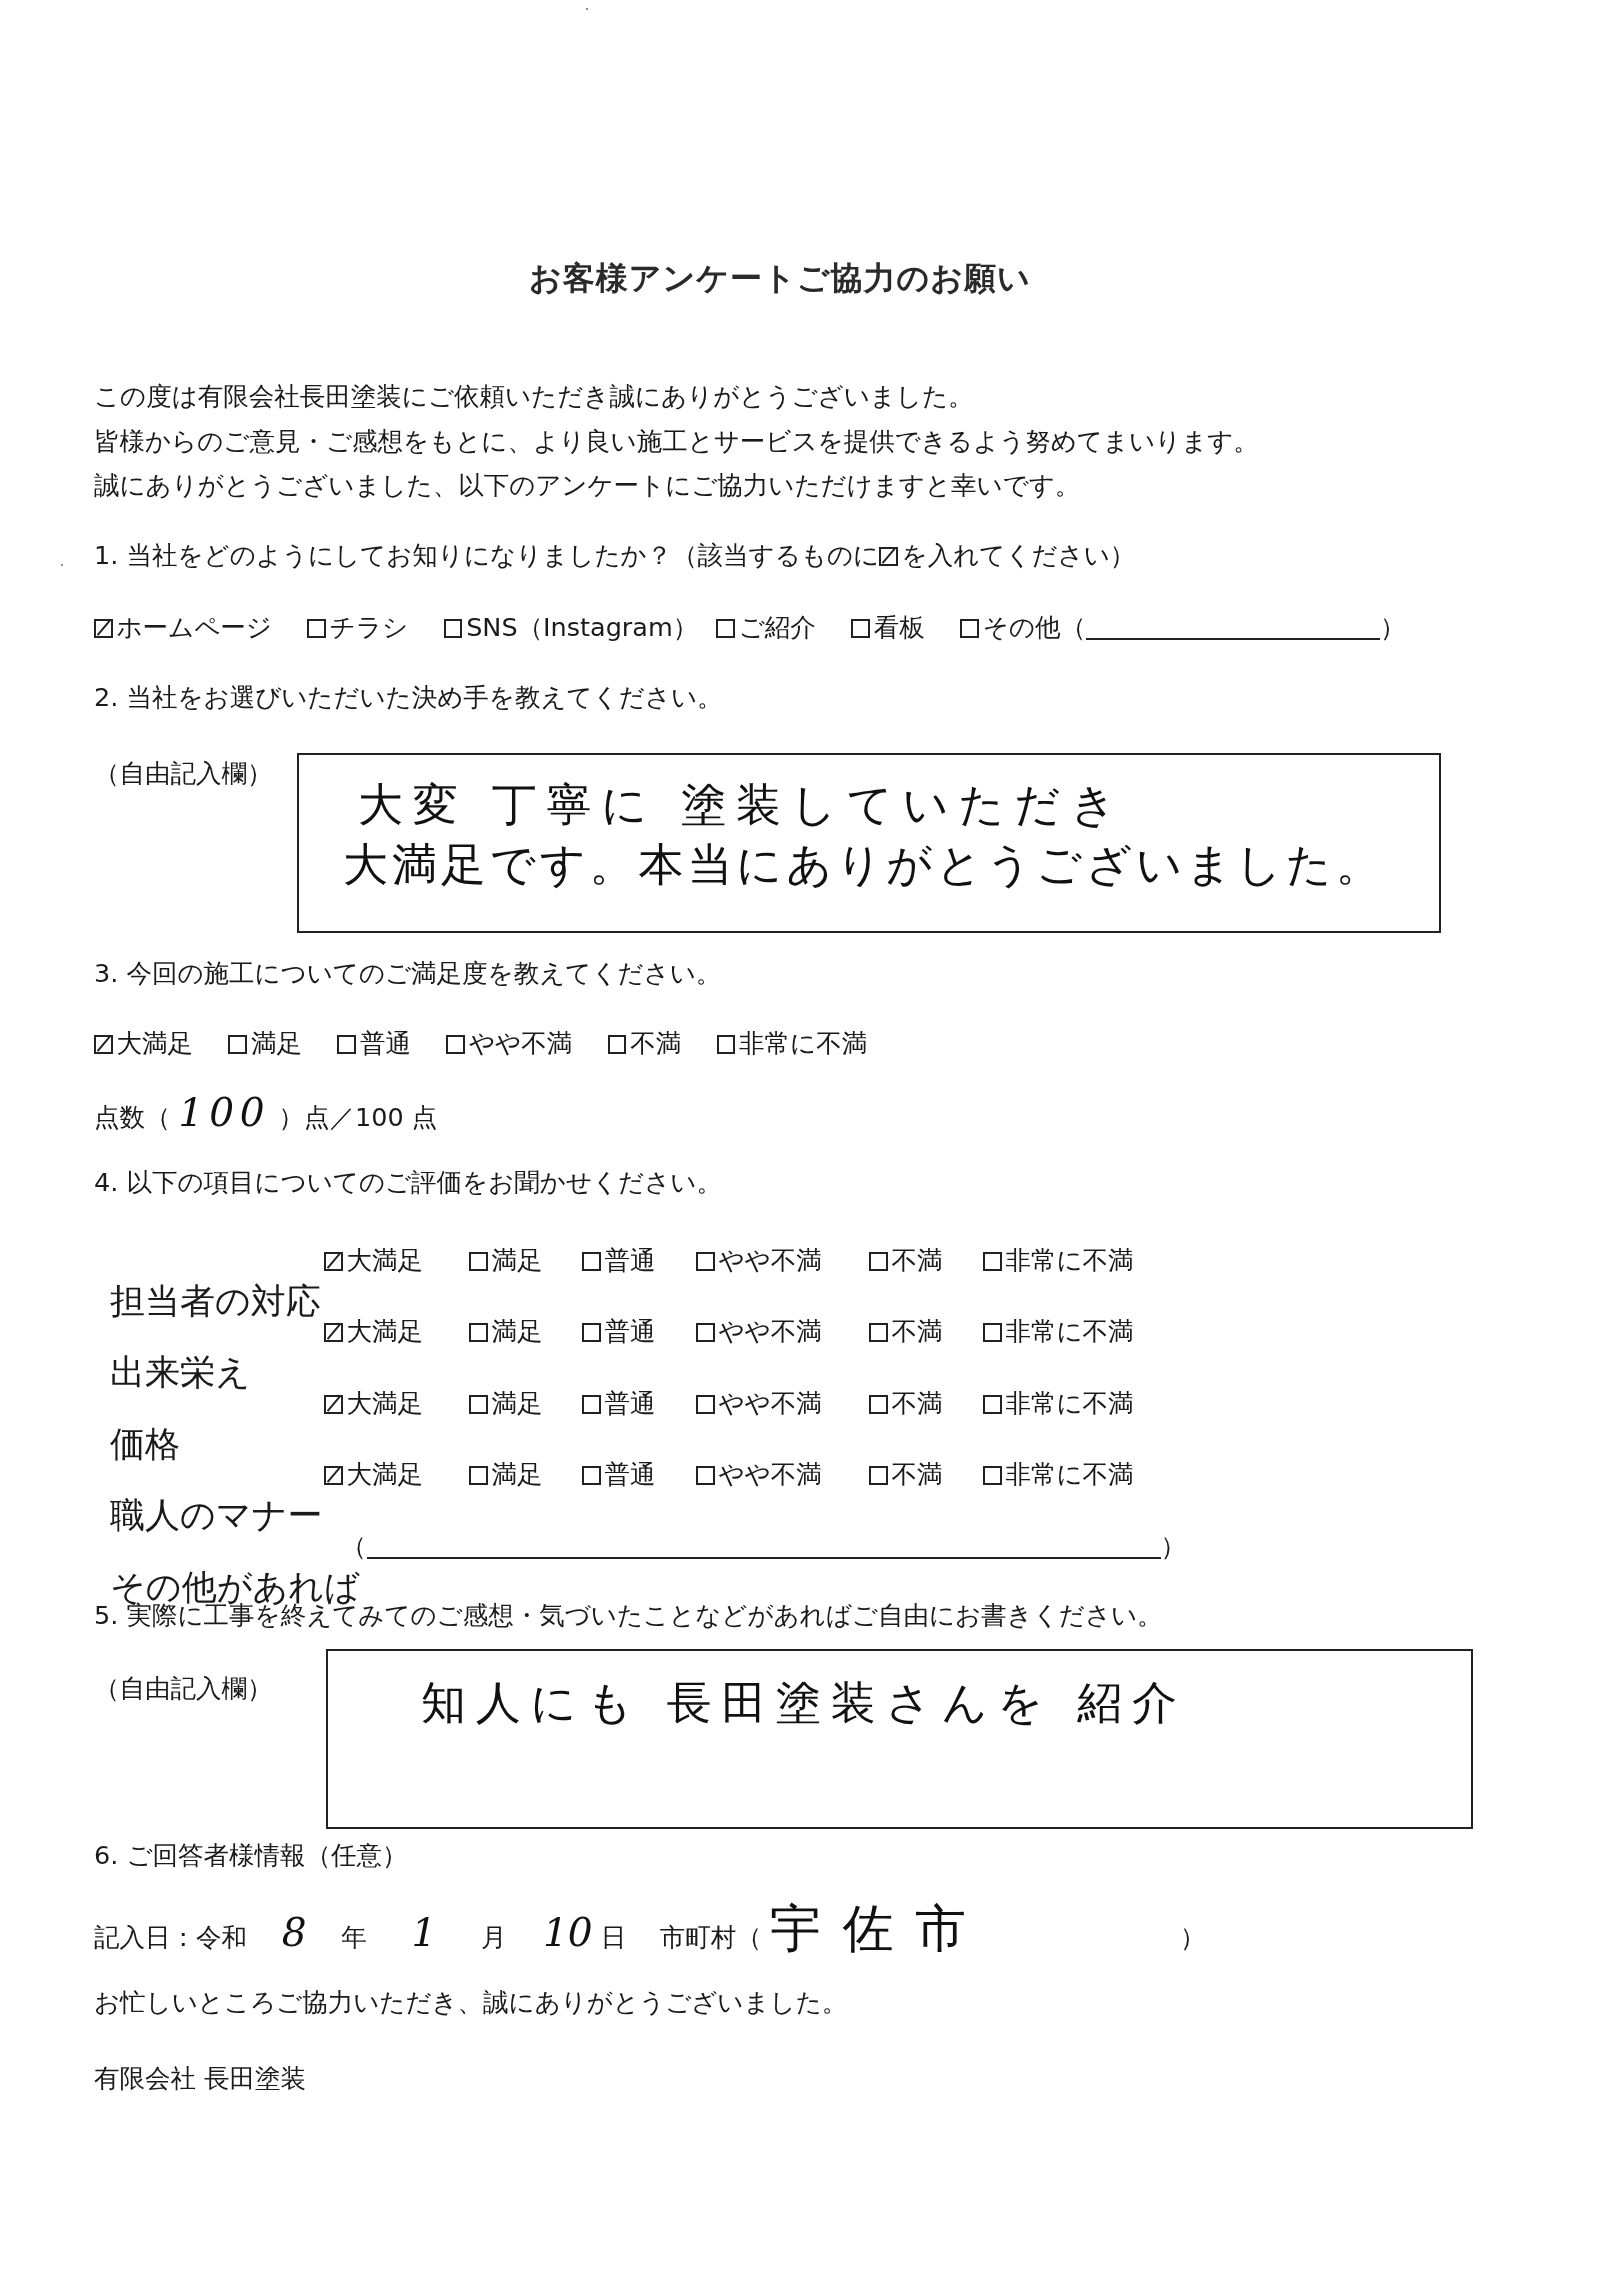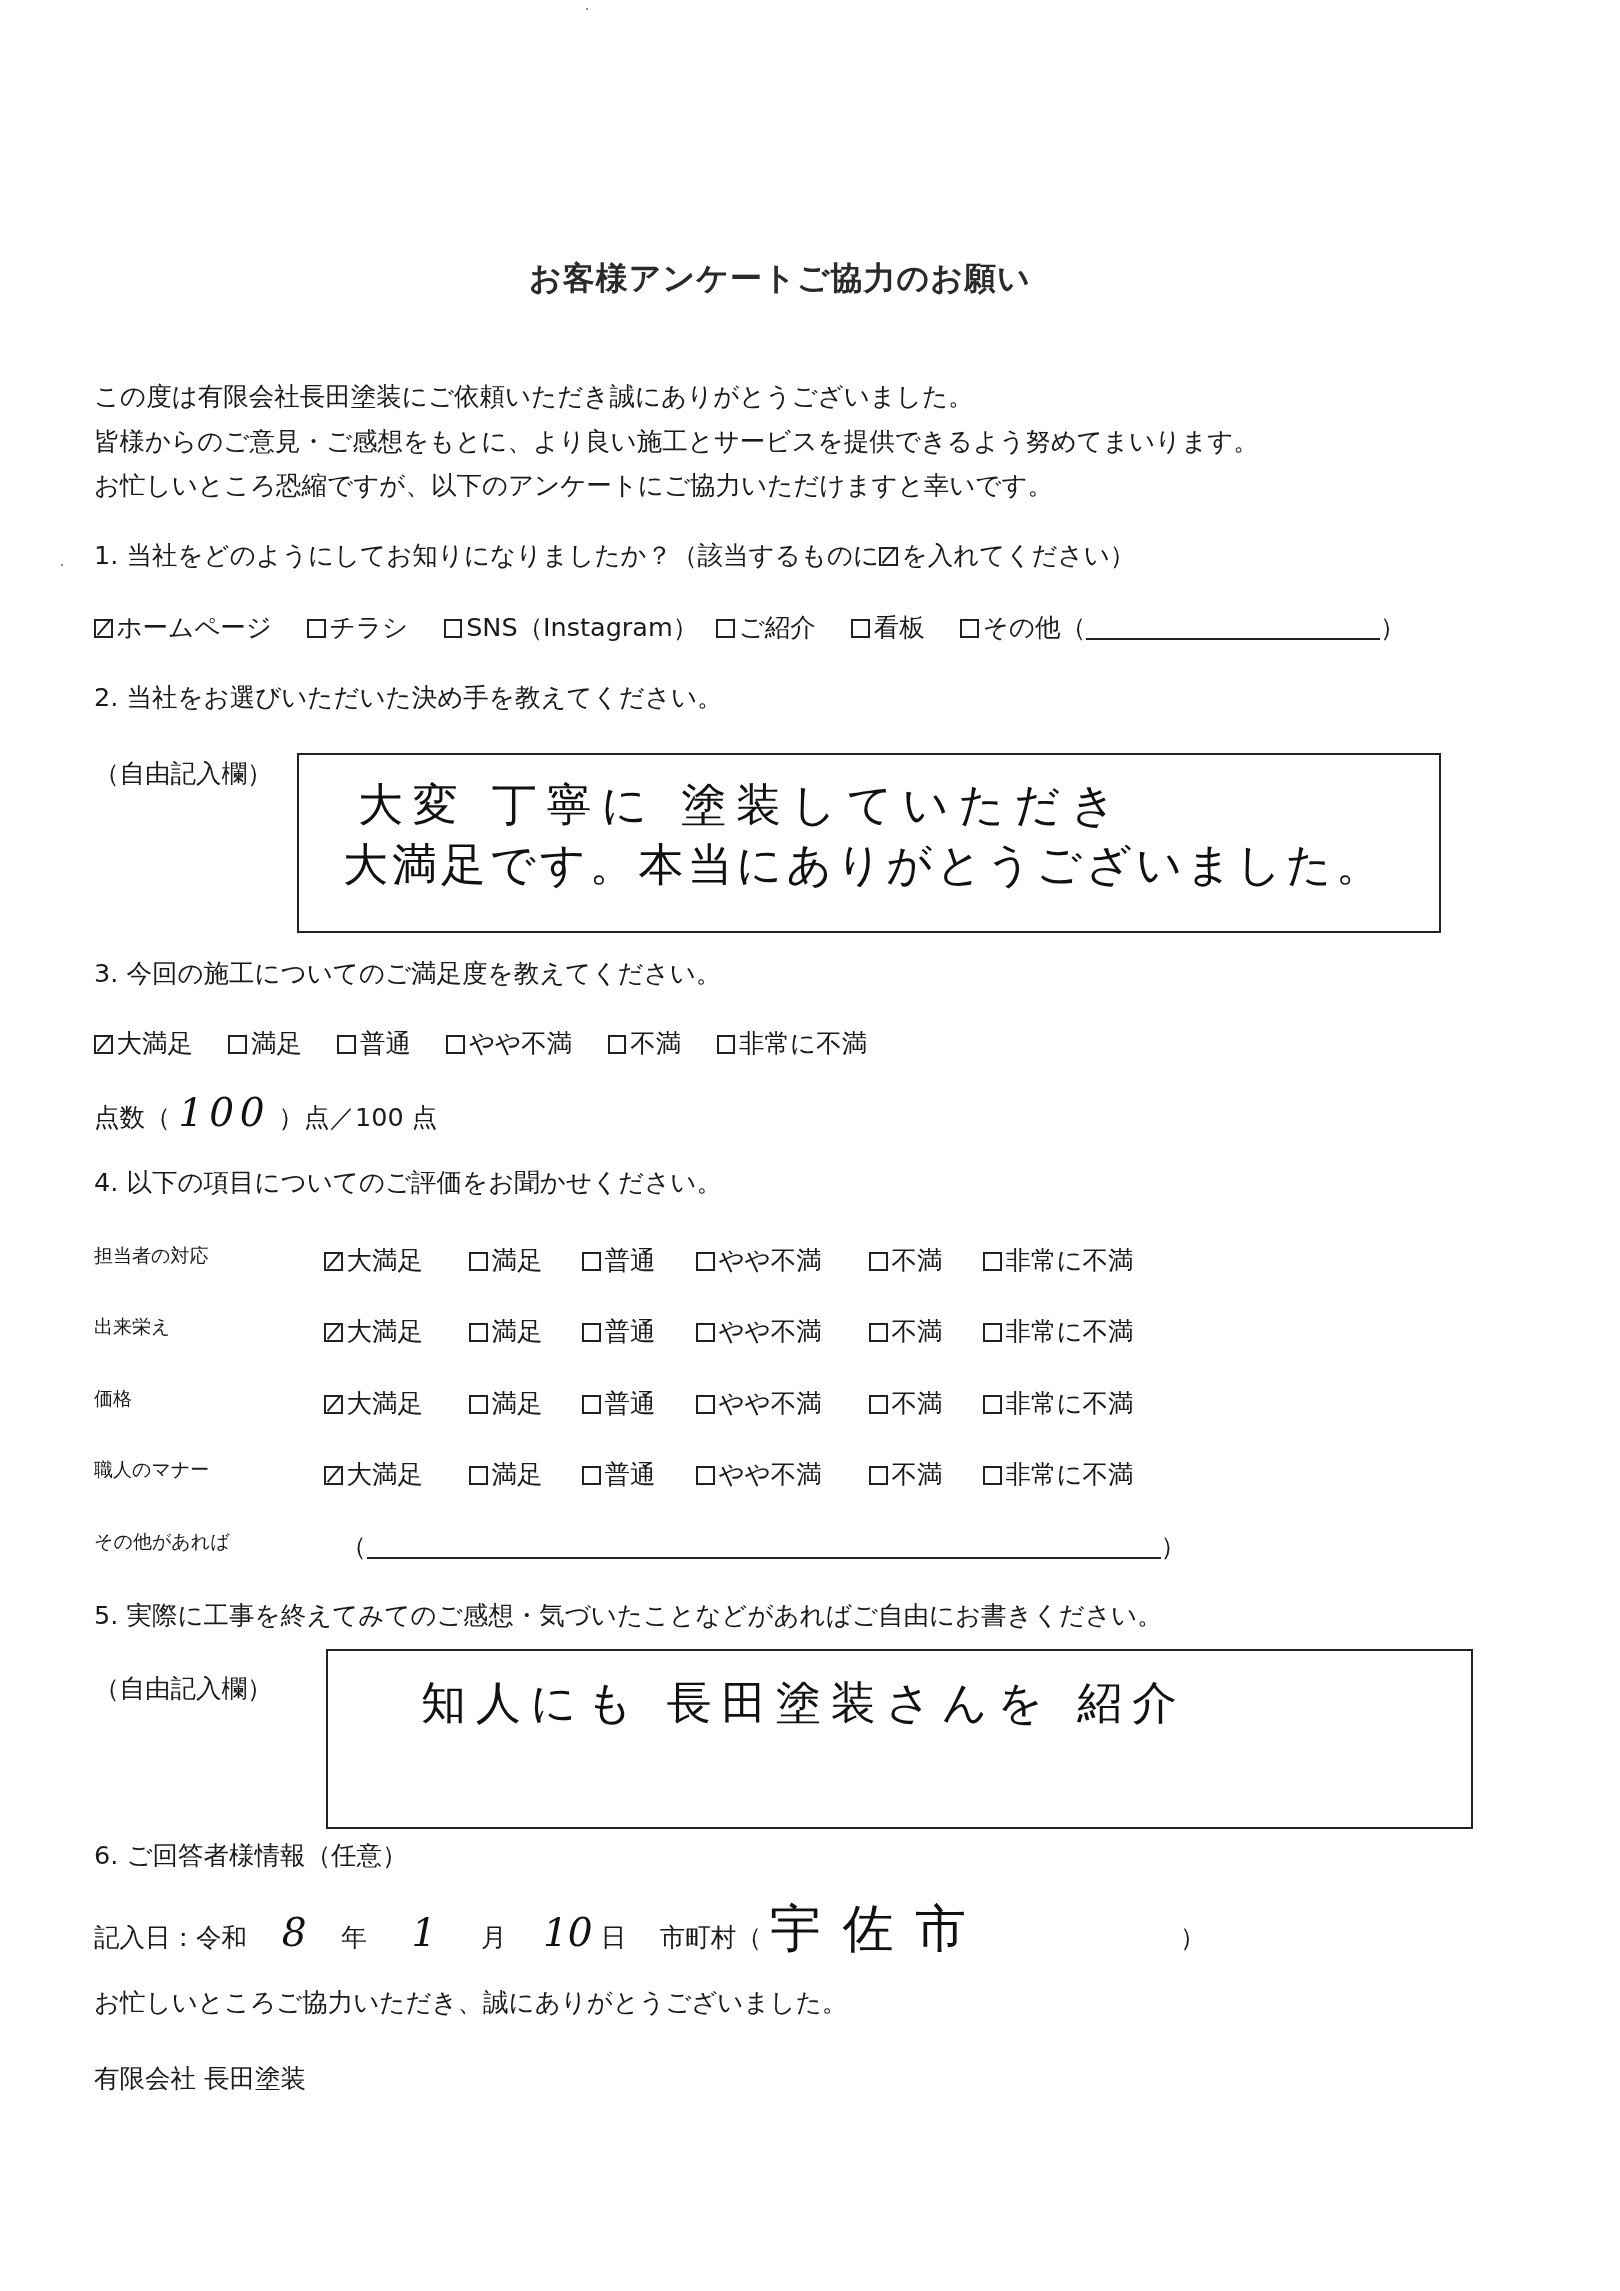"お忙しいところ恐縮ですが、以下のアンケートにご協力いただけますと幸いです。" div.abs { text: お忙しいところ恐縮ですが -> 誠にありがとうございました }
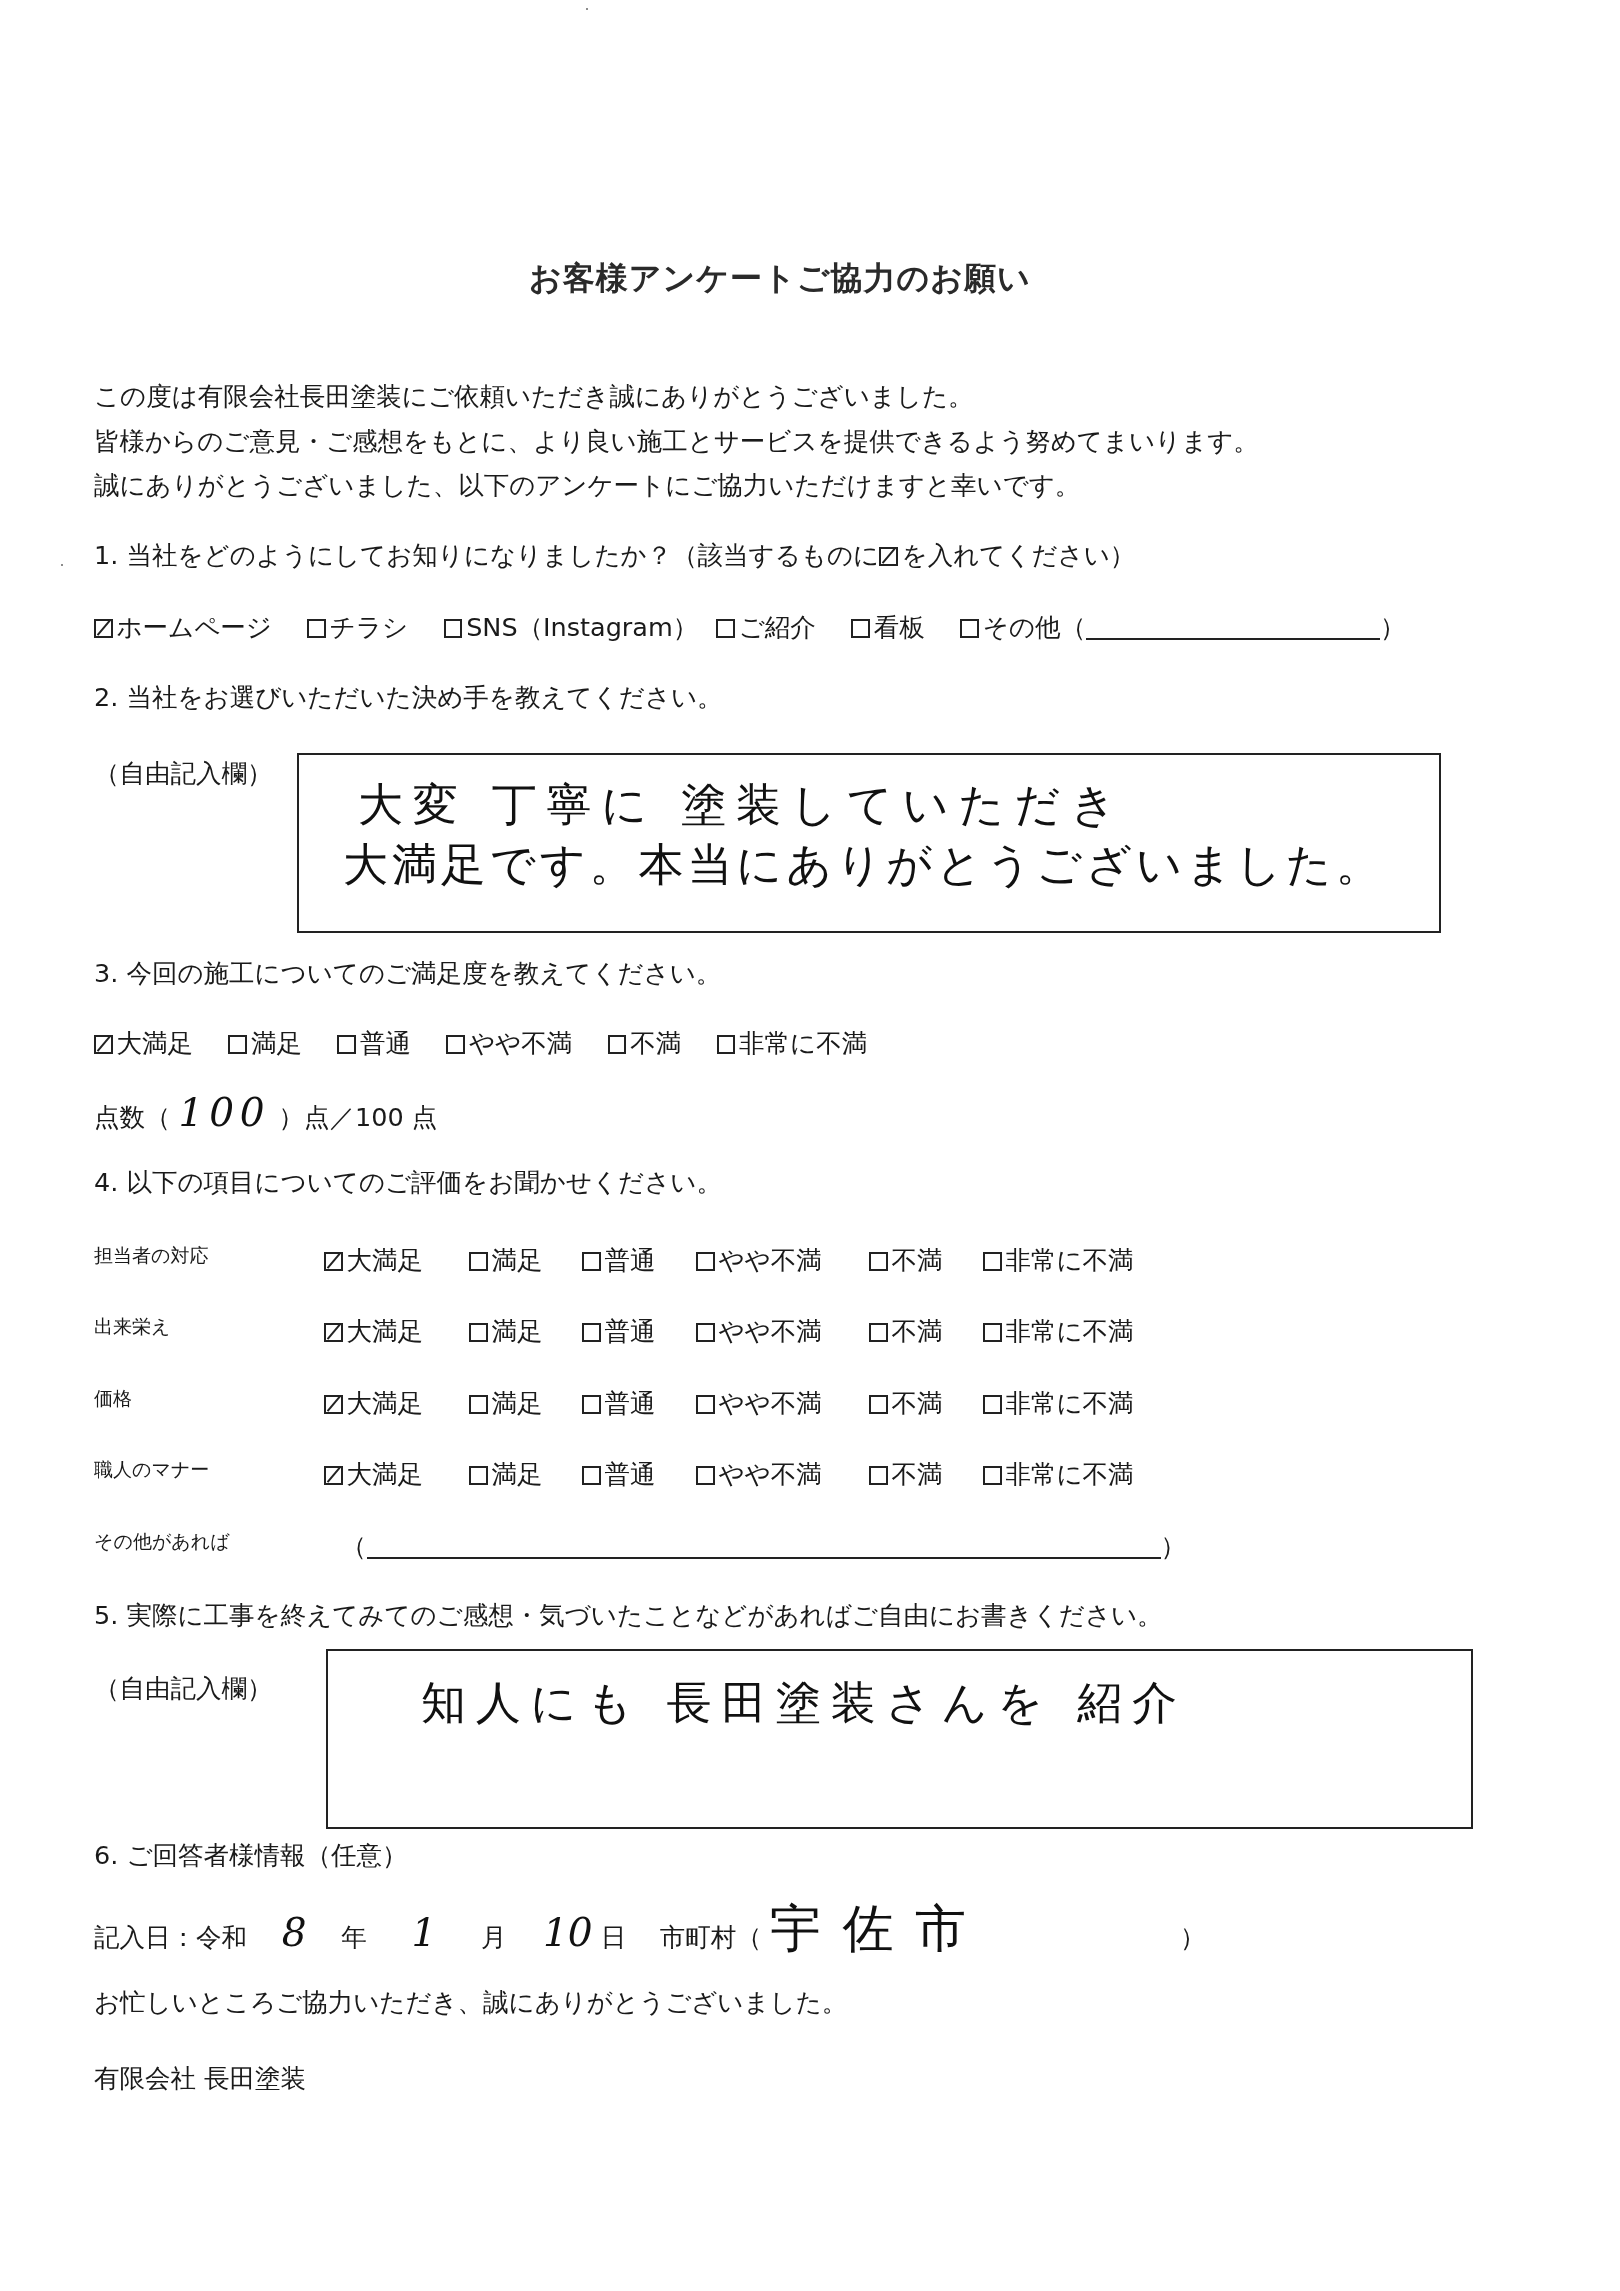"担当者の対応" .eval-label { font-size: 19px -> 35px; left: 94px -> 110px; margin-top: none -> 35px }
